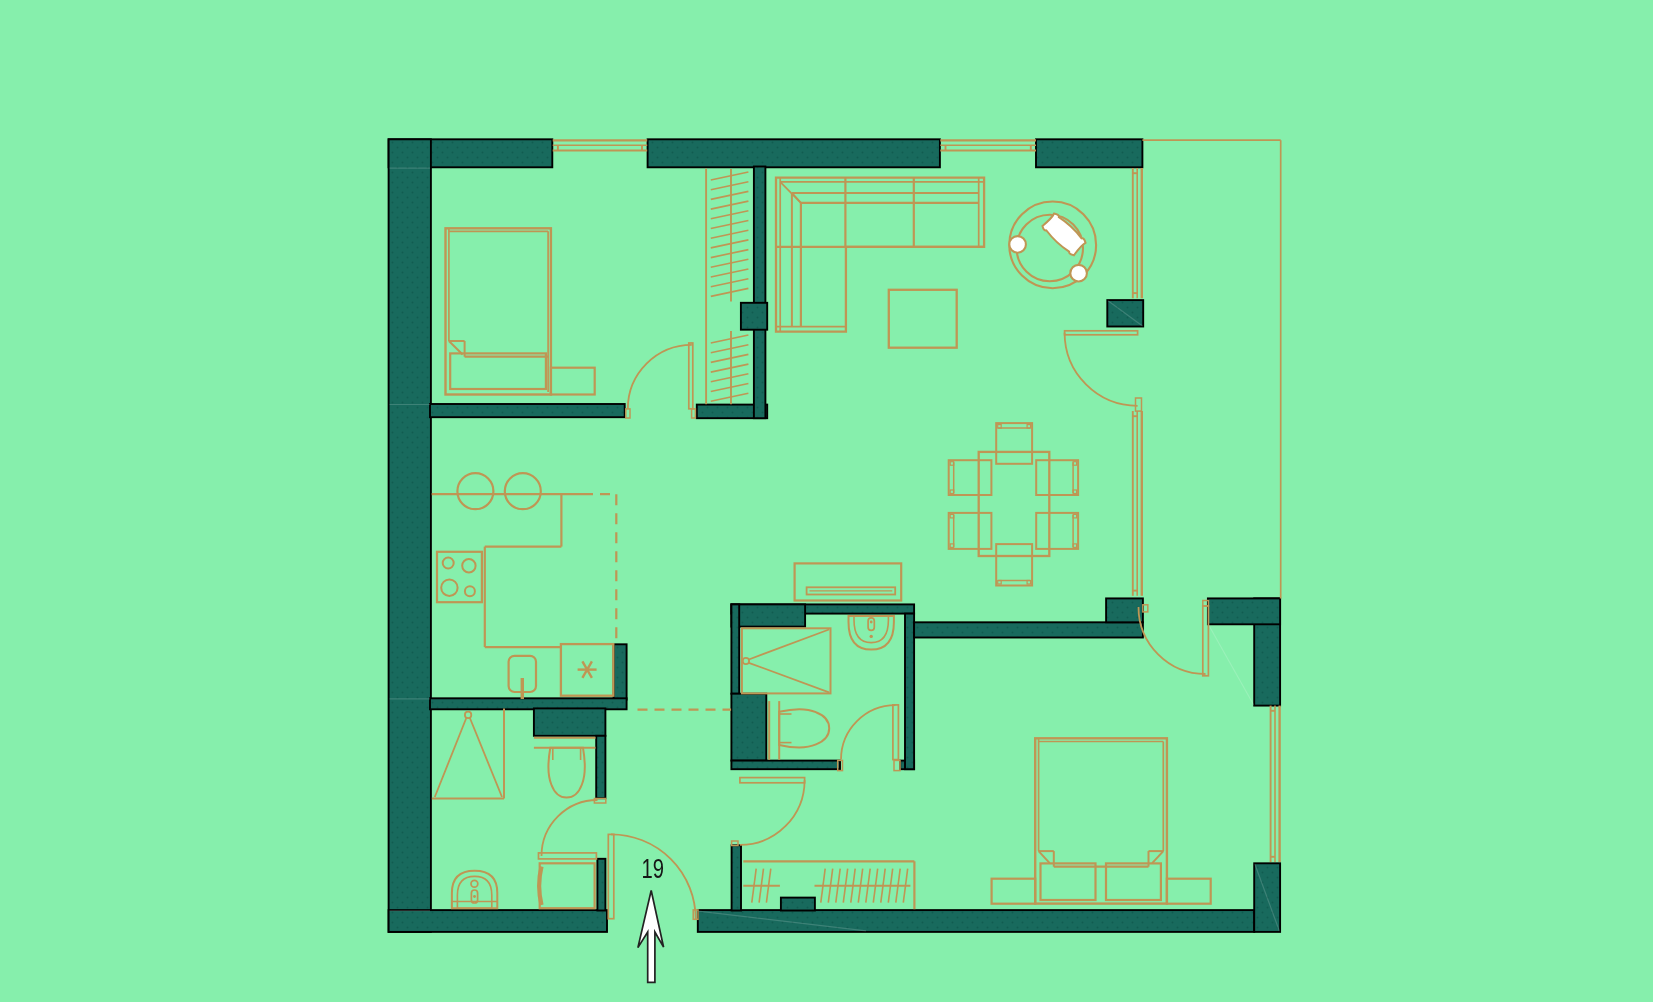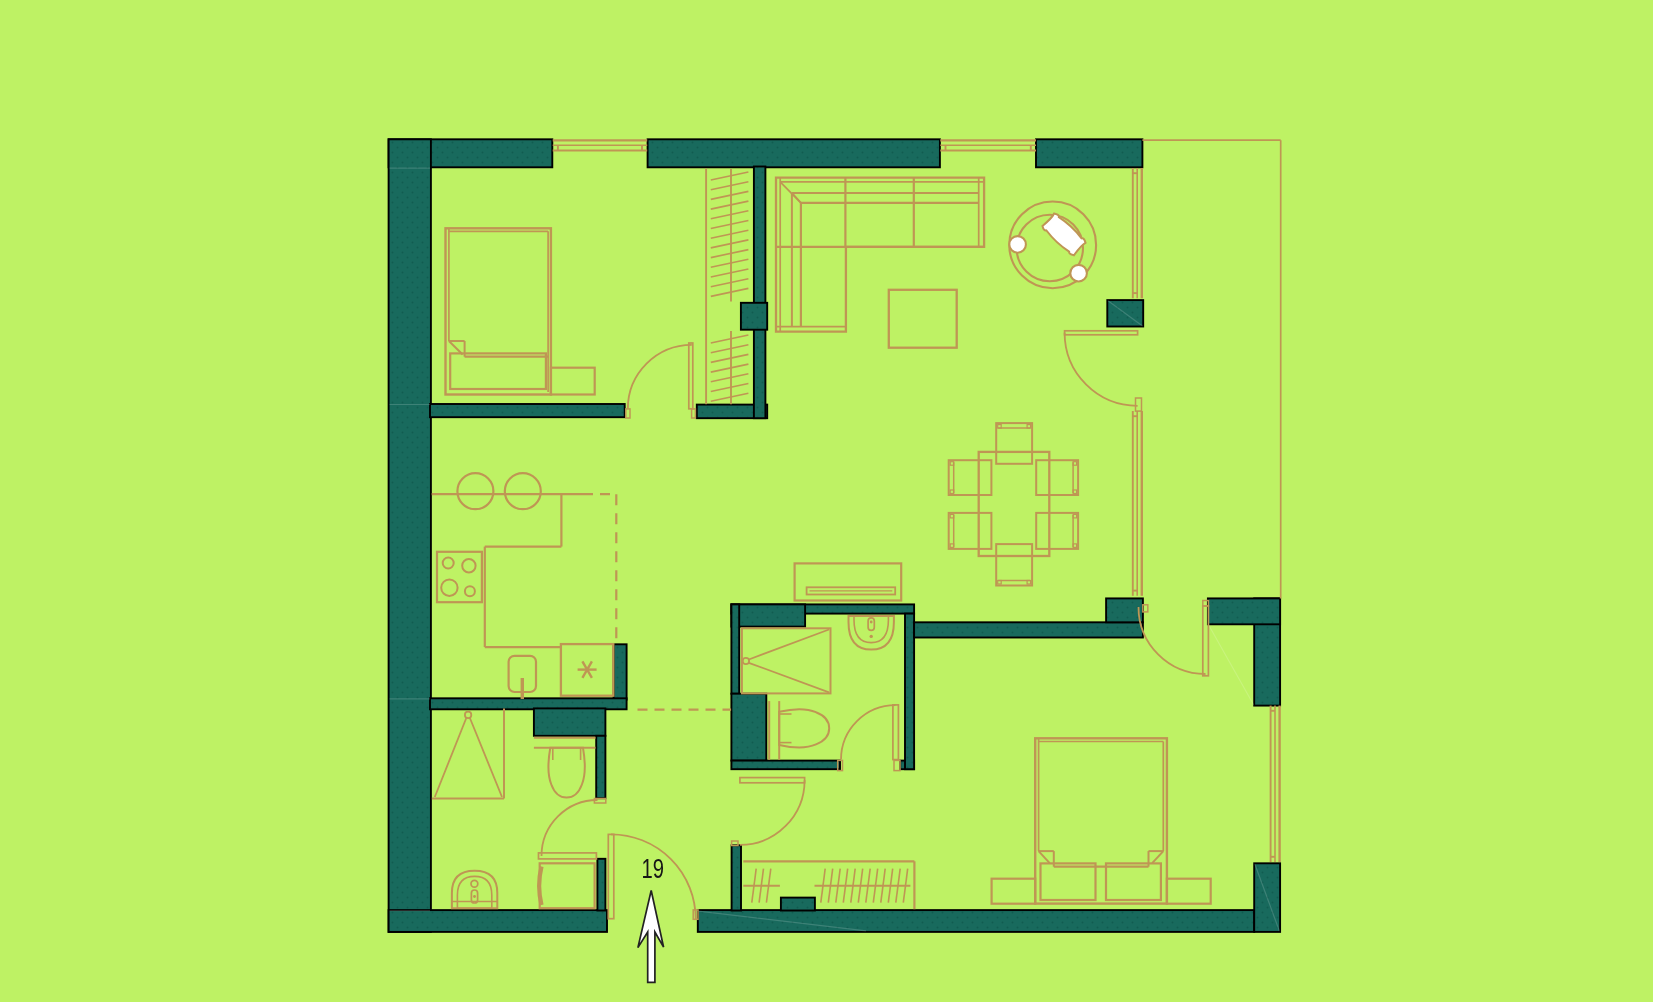"19" .page { background: #bef264 -> #86efac }
